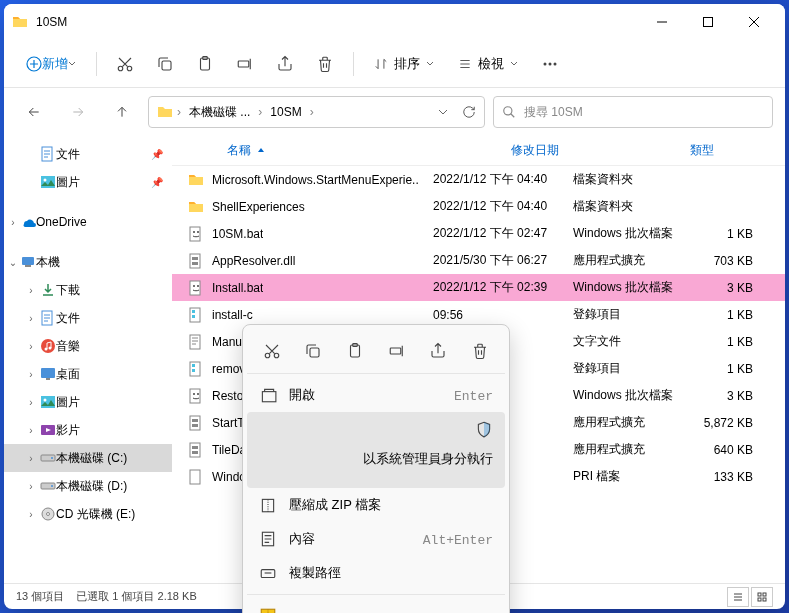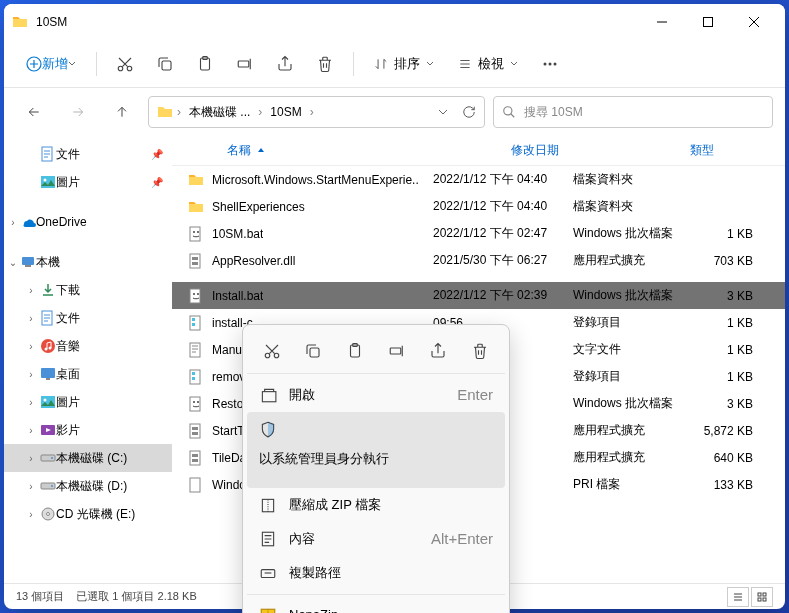"Install.bat" .fl-row.sel { background: #737373 -> #f9a8d4; margin-top: 8px -> none }
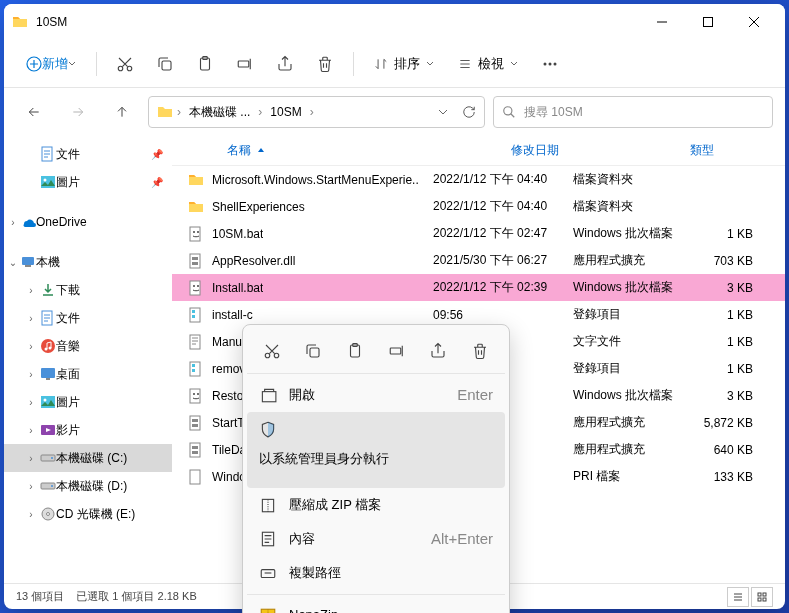"開啟" .ctx-item { align-items: flex-start -> flex-end }
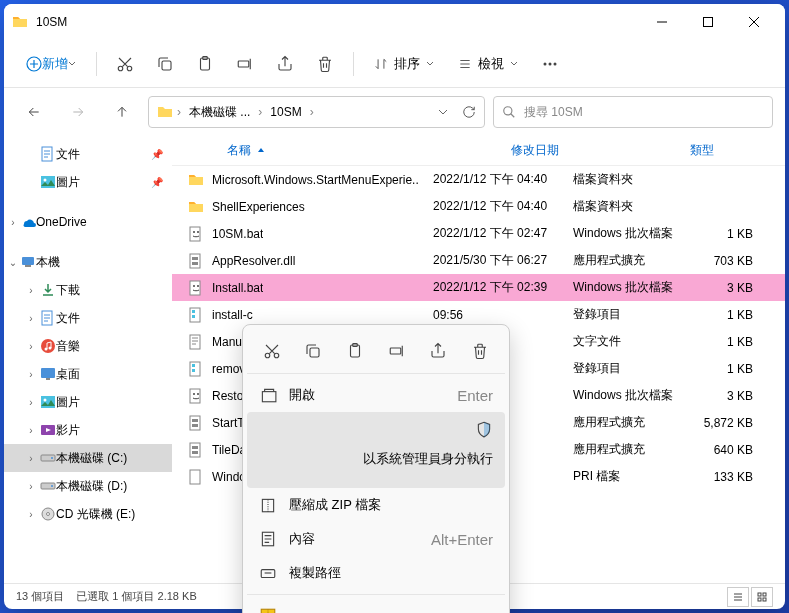"Enter" .ctx-hint { font-family: none -> Liberation Mono, monospace; font-size: 15px -> 13px }
